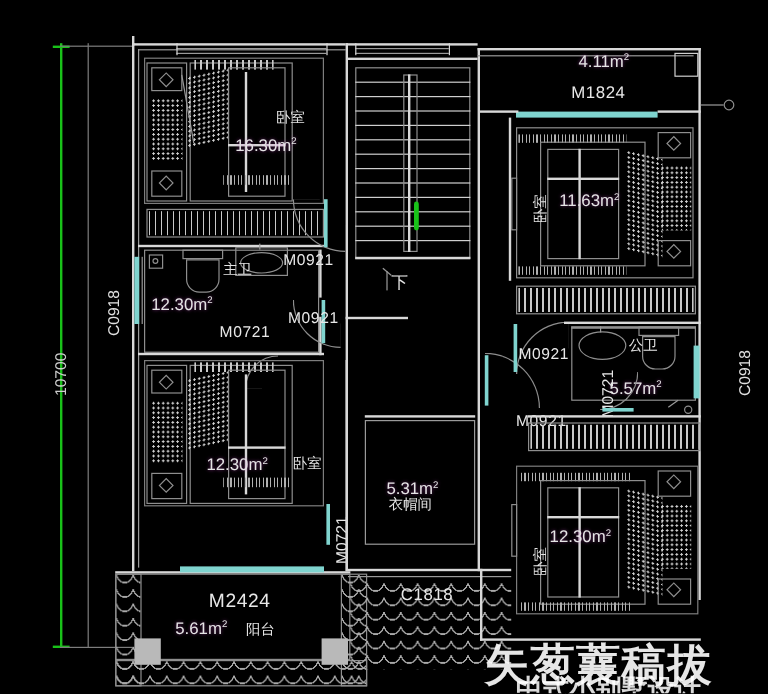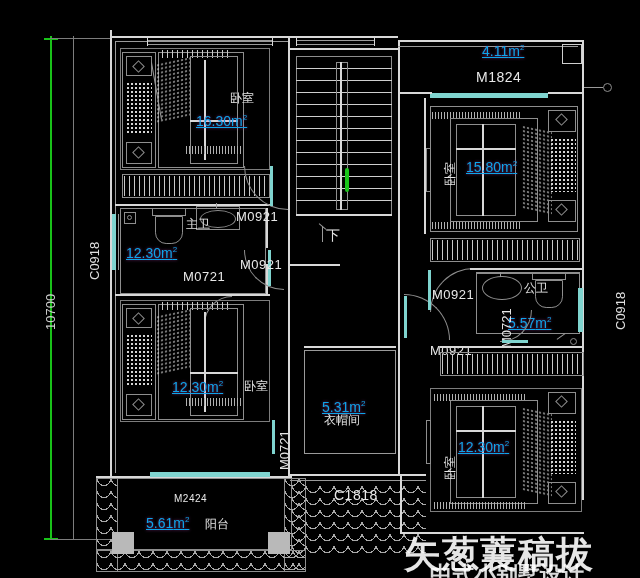"4.11m2" .area { color: #0ea5e9 -> #e5e5e5; text-decoration: underline -> none }
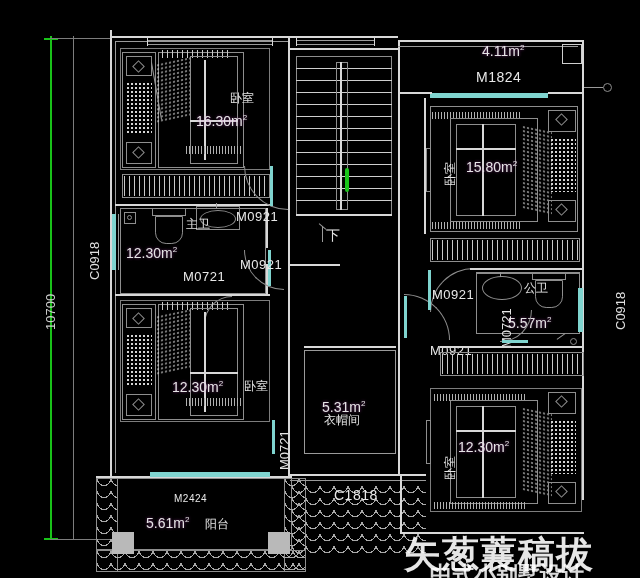"15.80" span { text: 15.80 -> 11.63 }
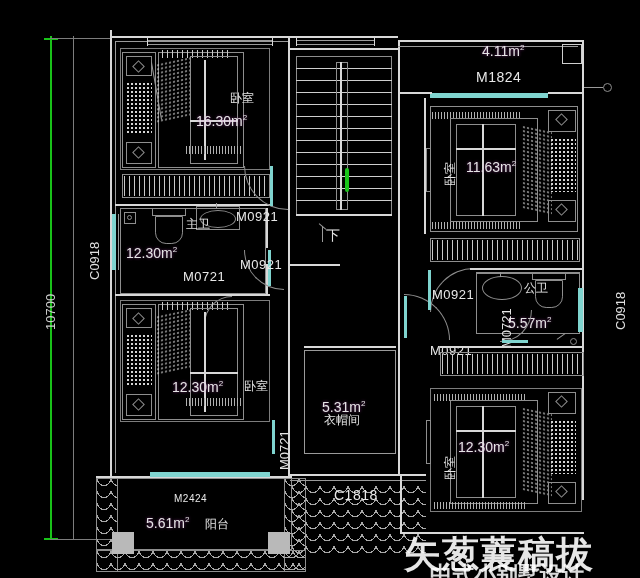"M2424" div.lbl { font-size: 10px -> 16px }
